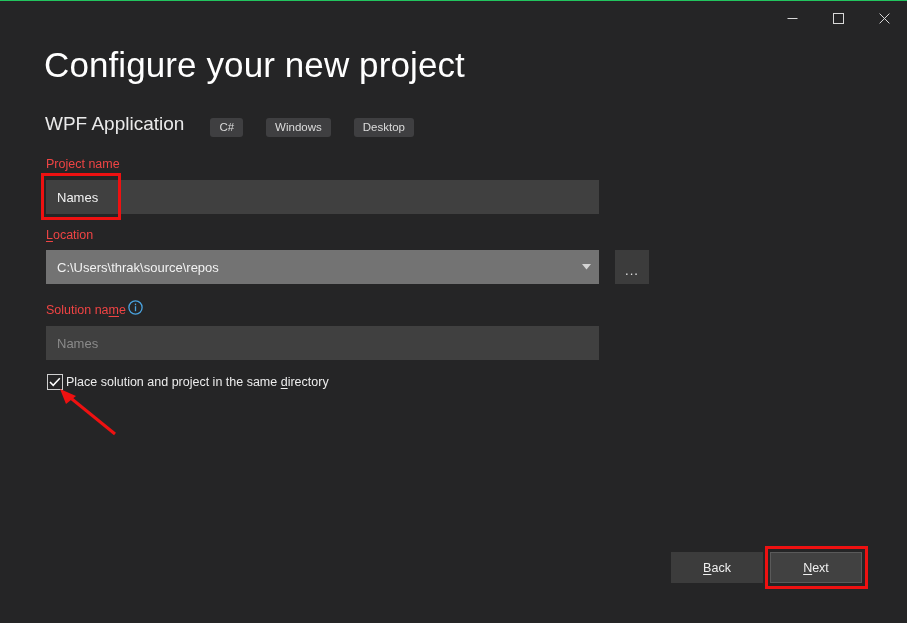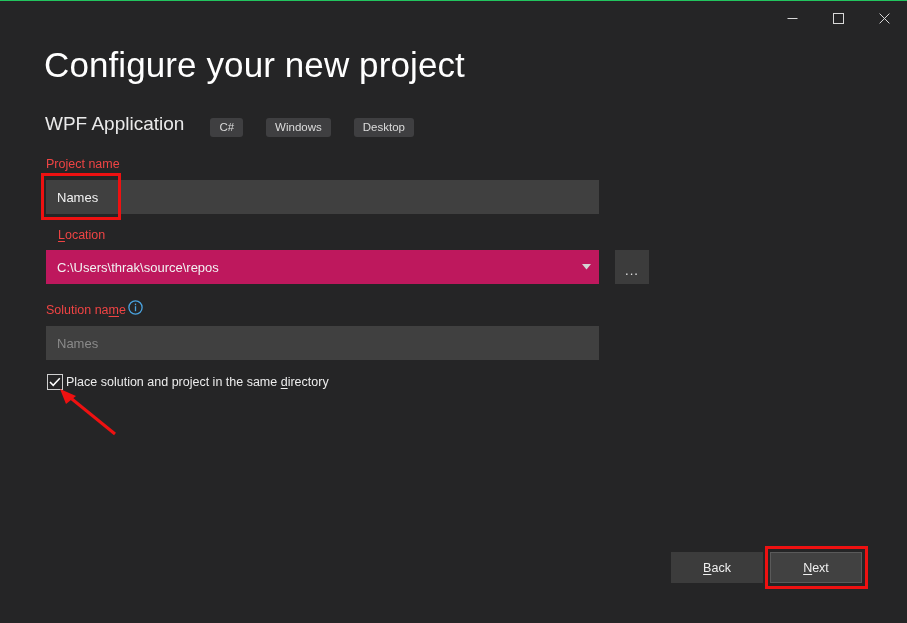"Location" #location-label { left: 58px -> 46px }
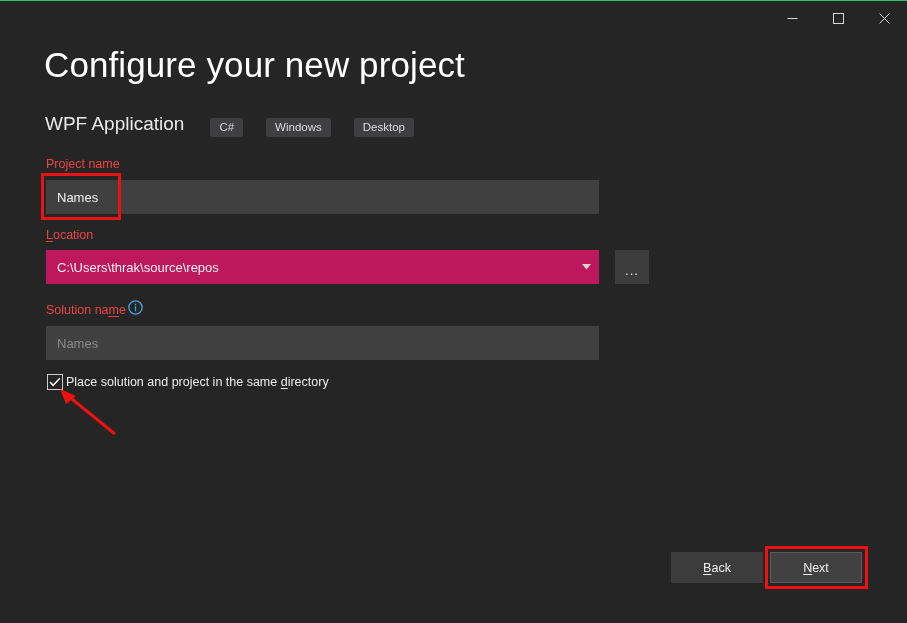"C:\Users\thrak\source\repos" #location-combo { background: #be185d -> #737373 }
